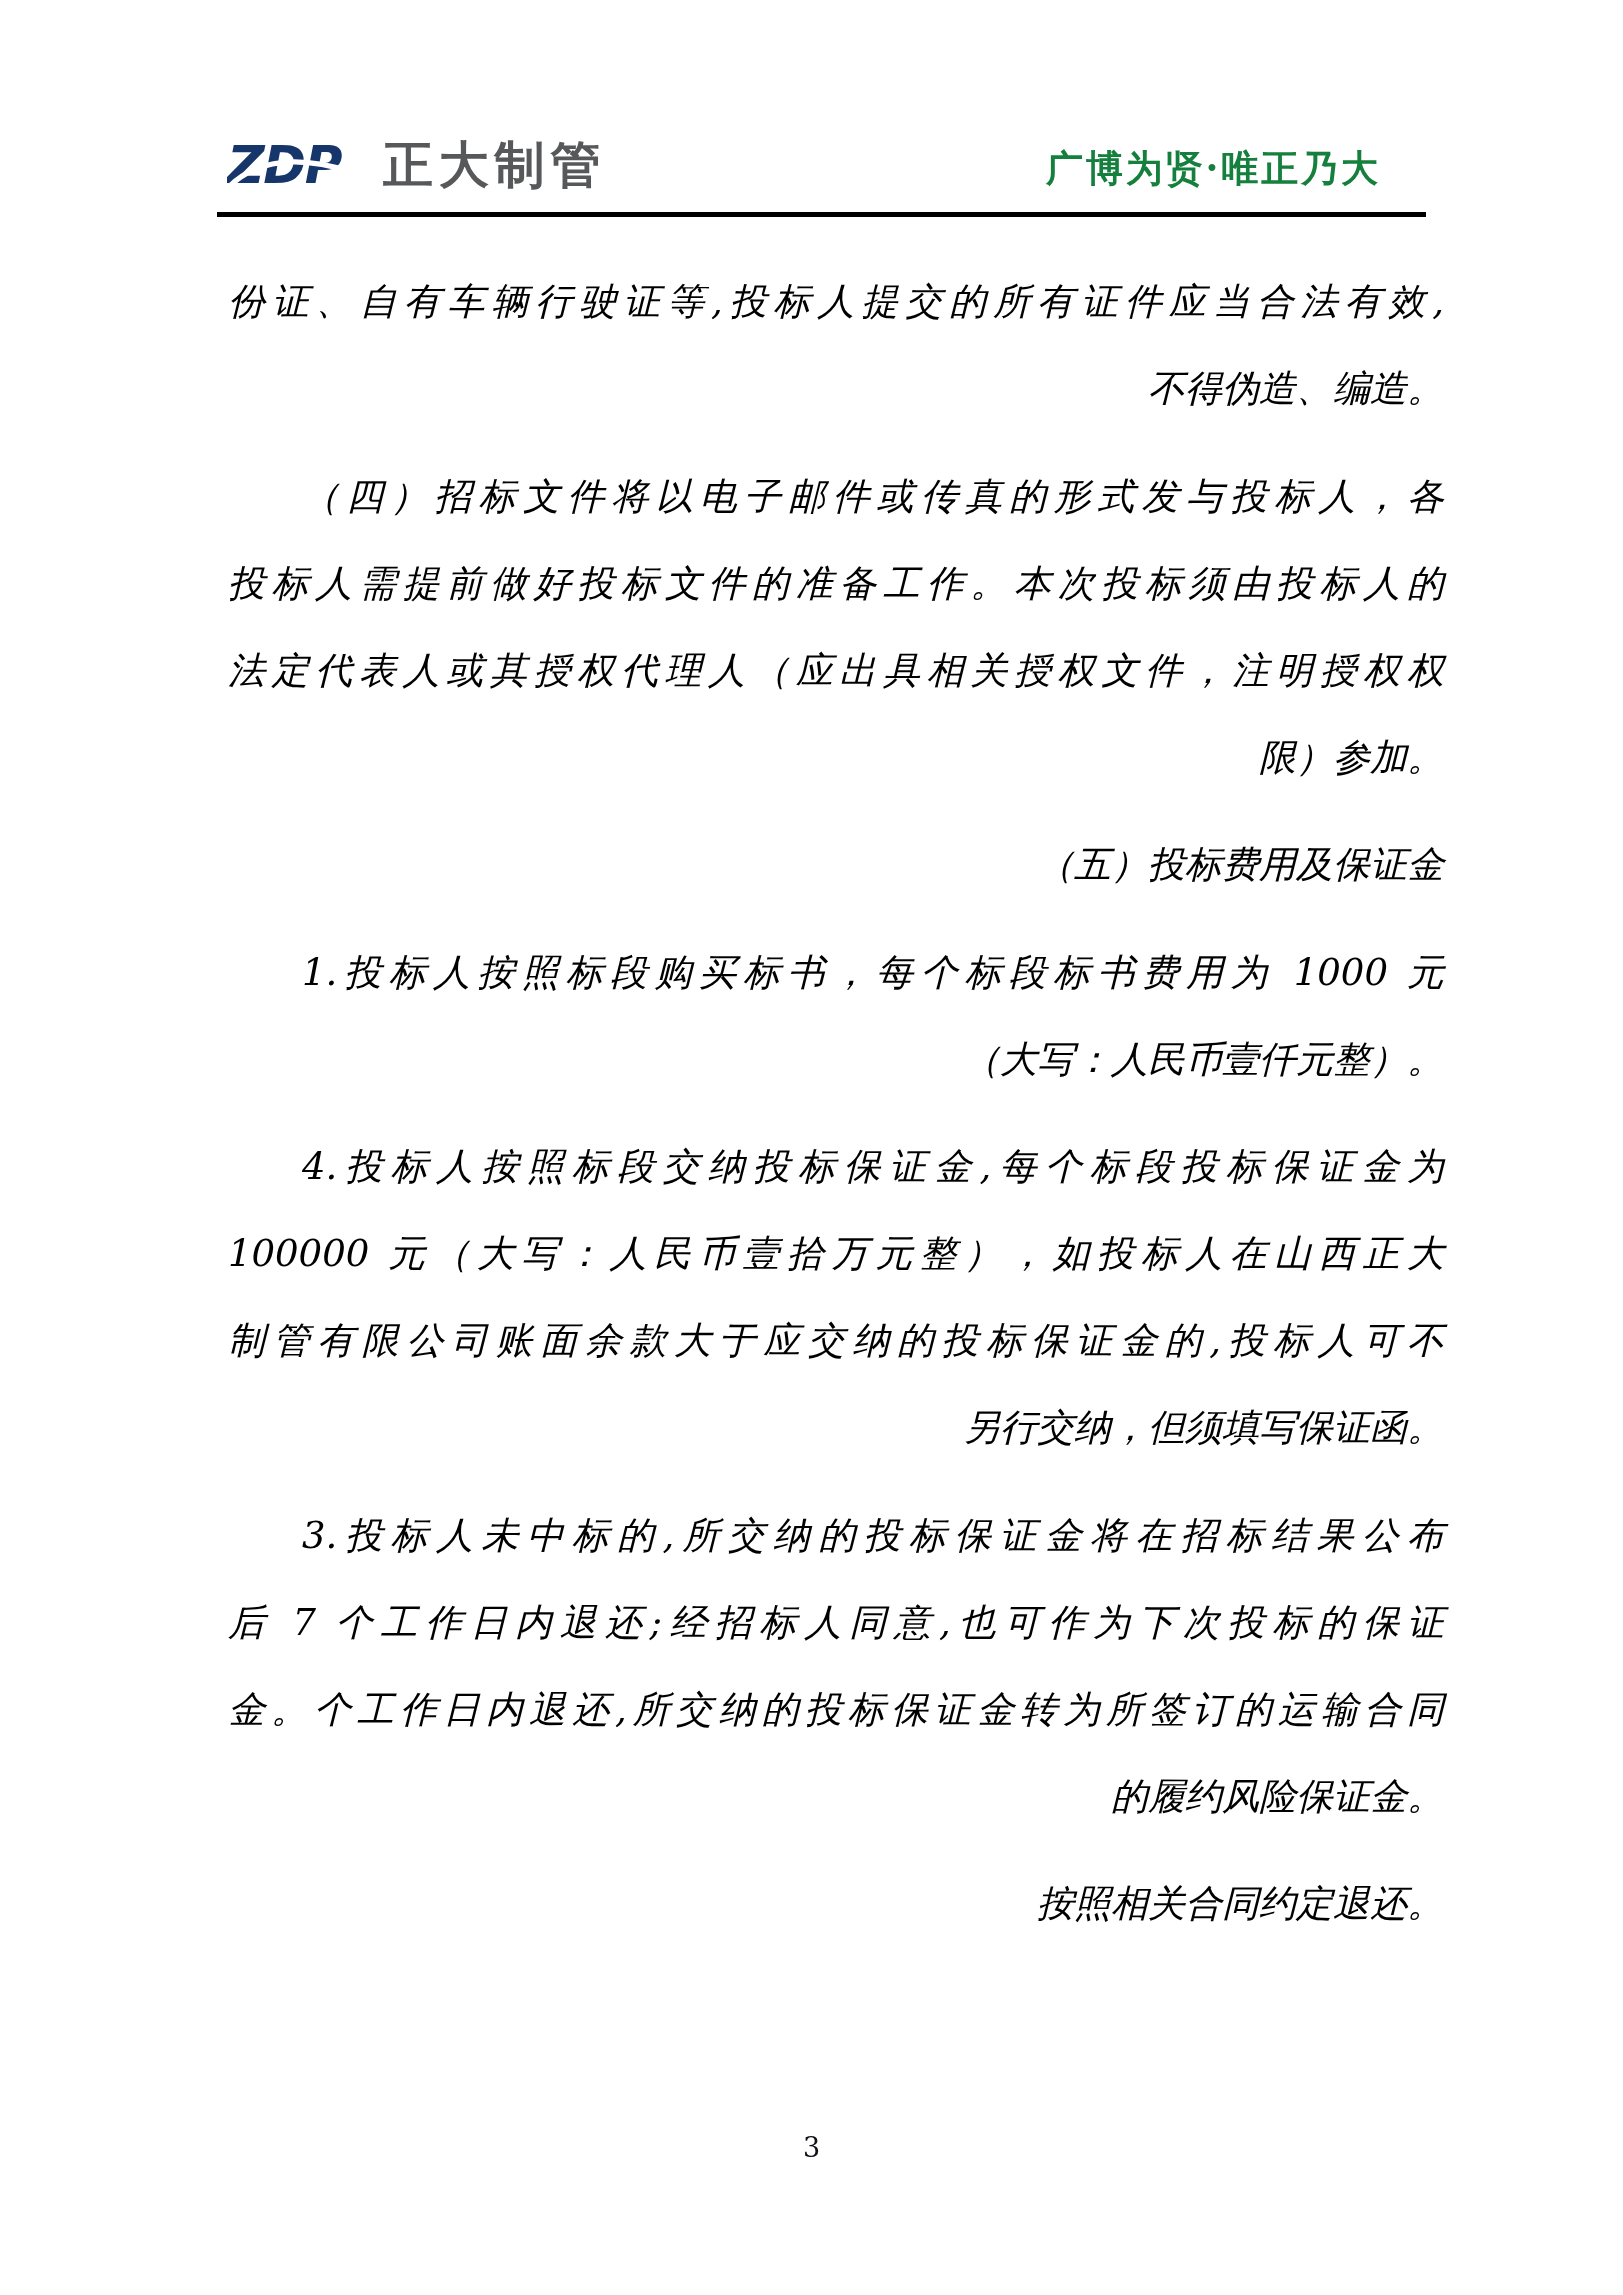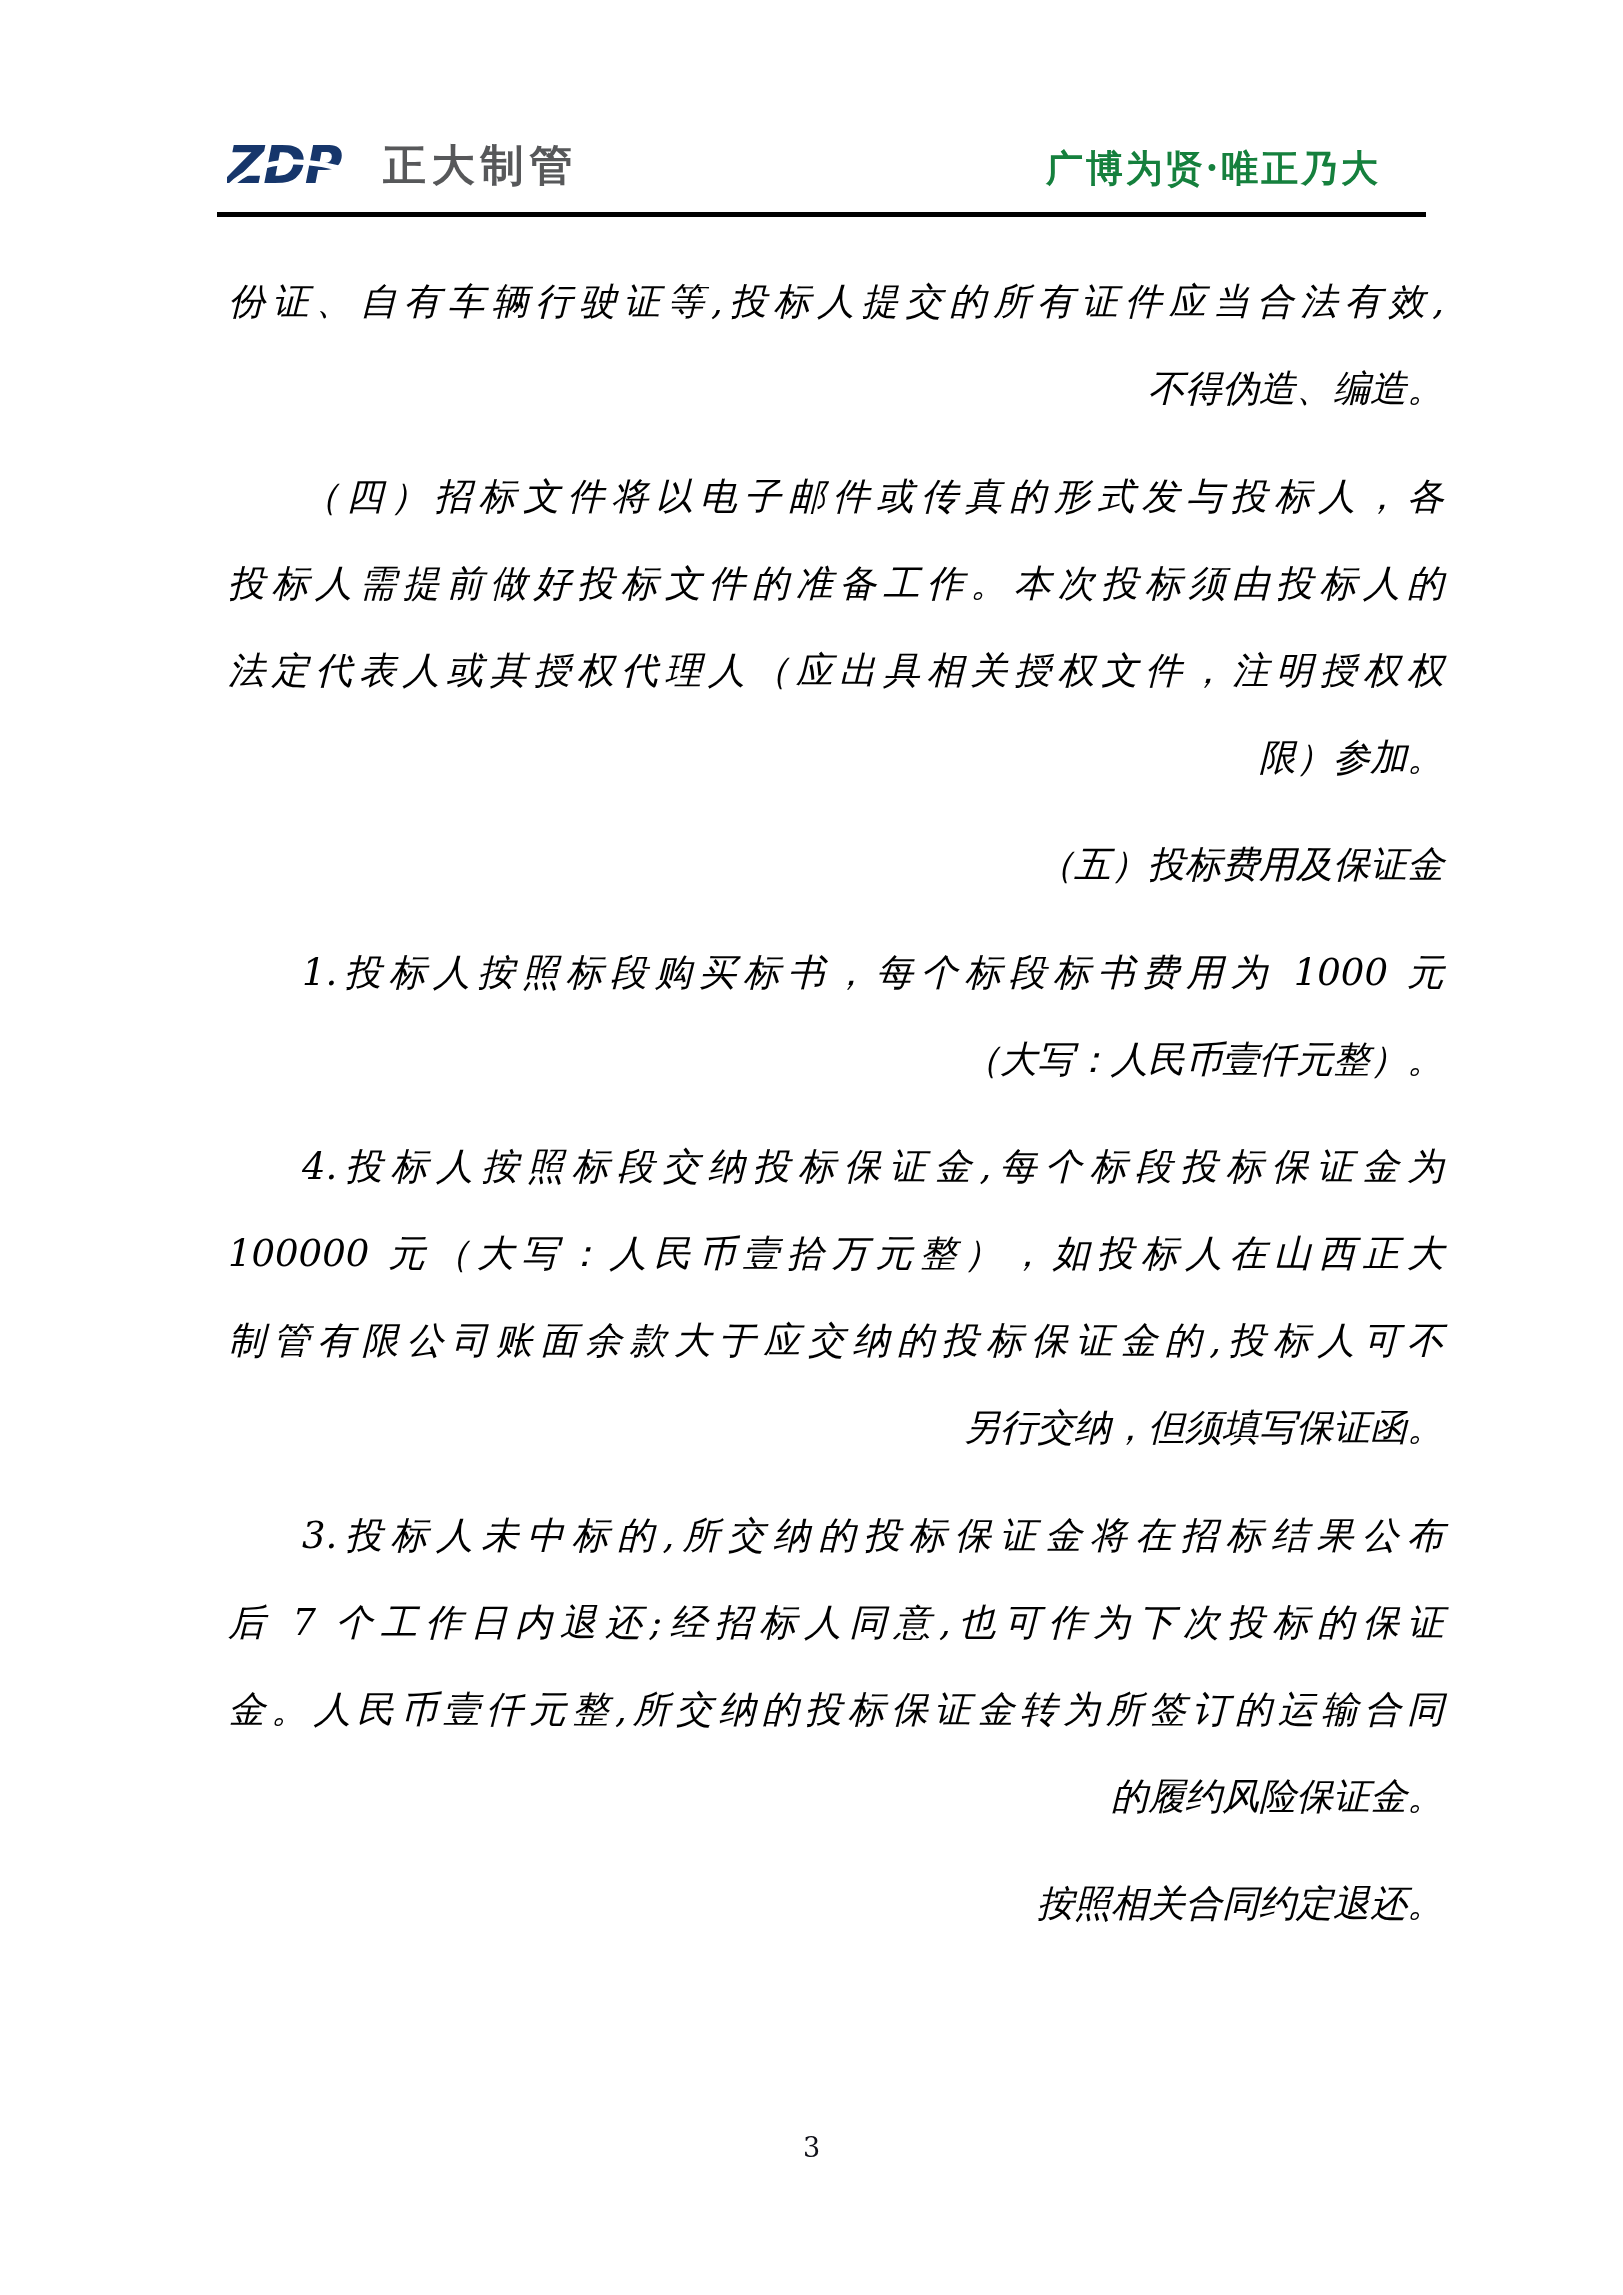"正大制管" .company { font-size: 43px -> 50px }
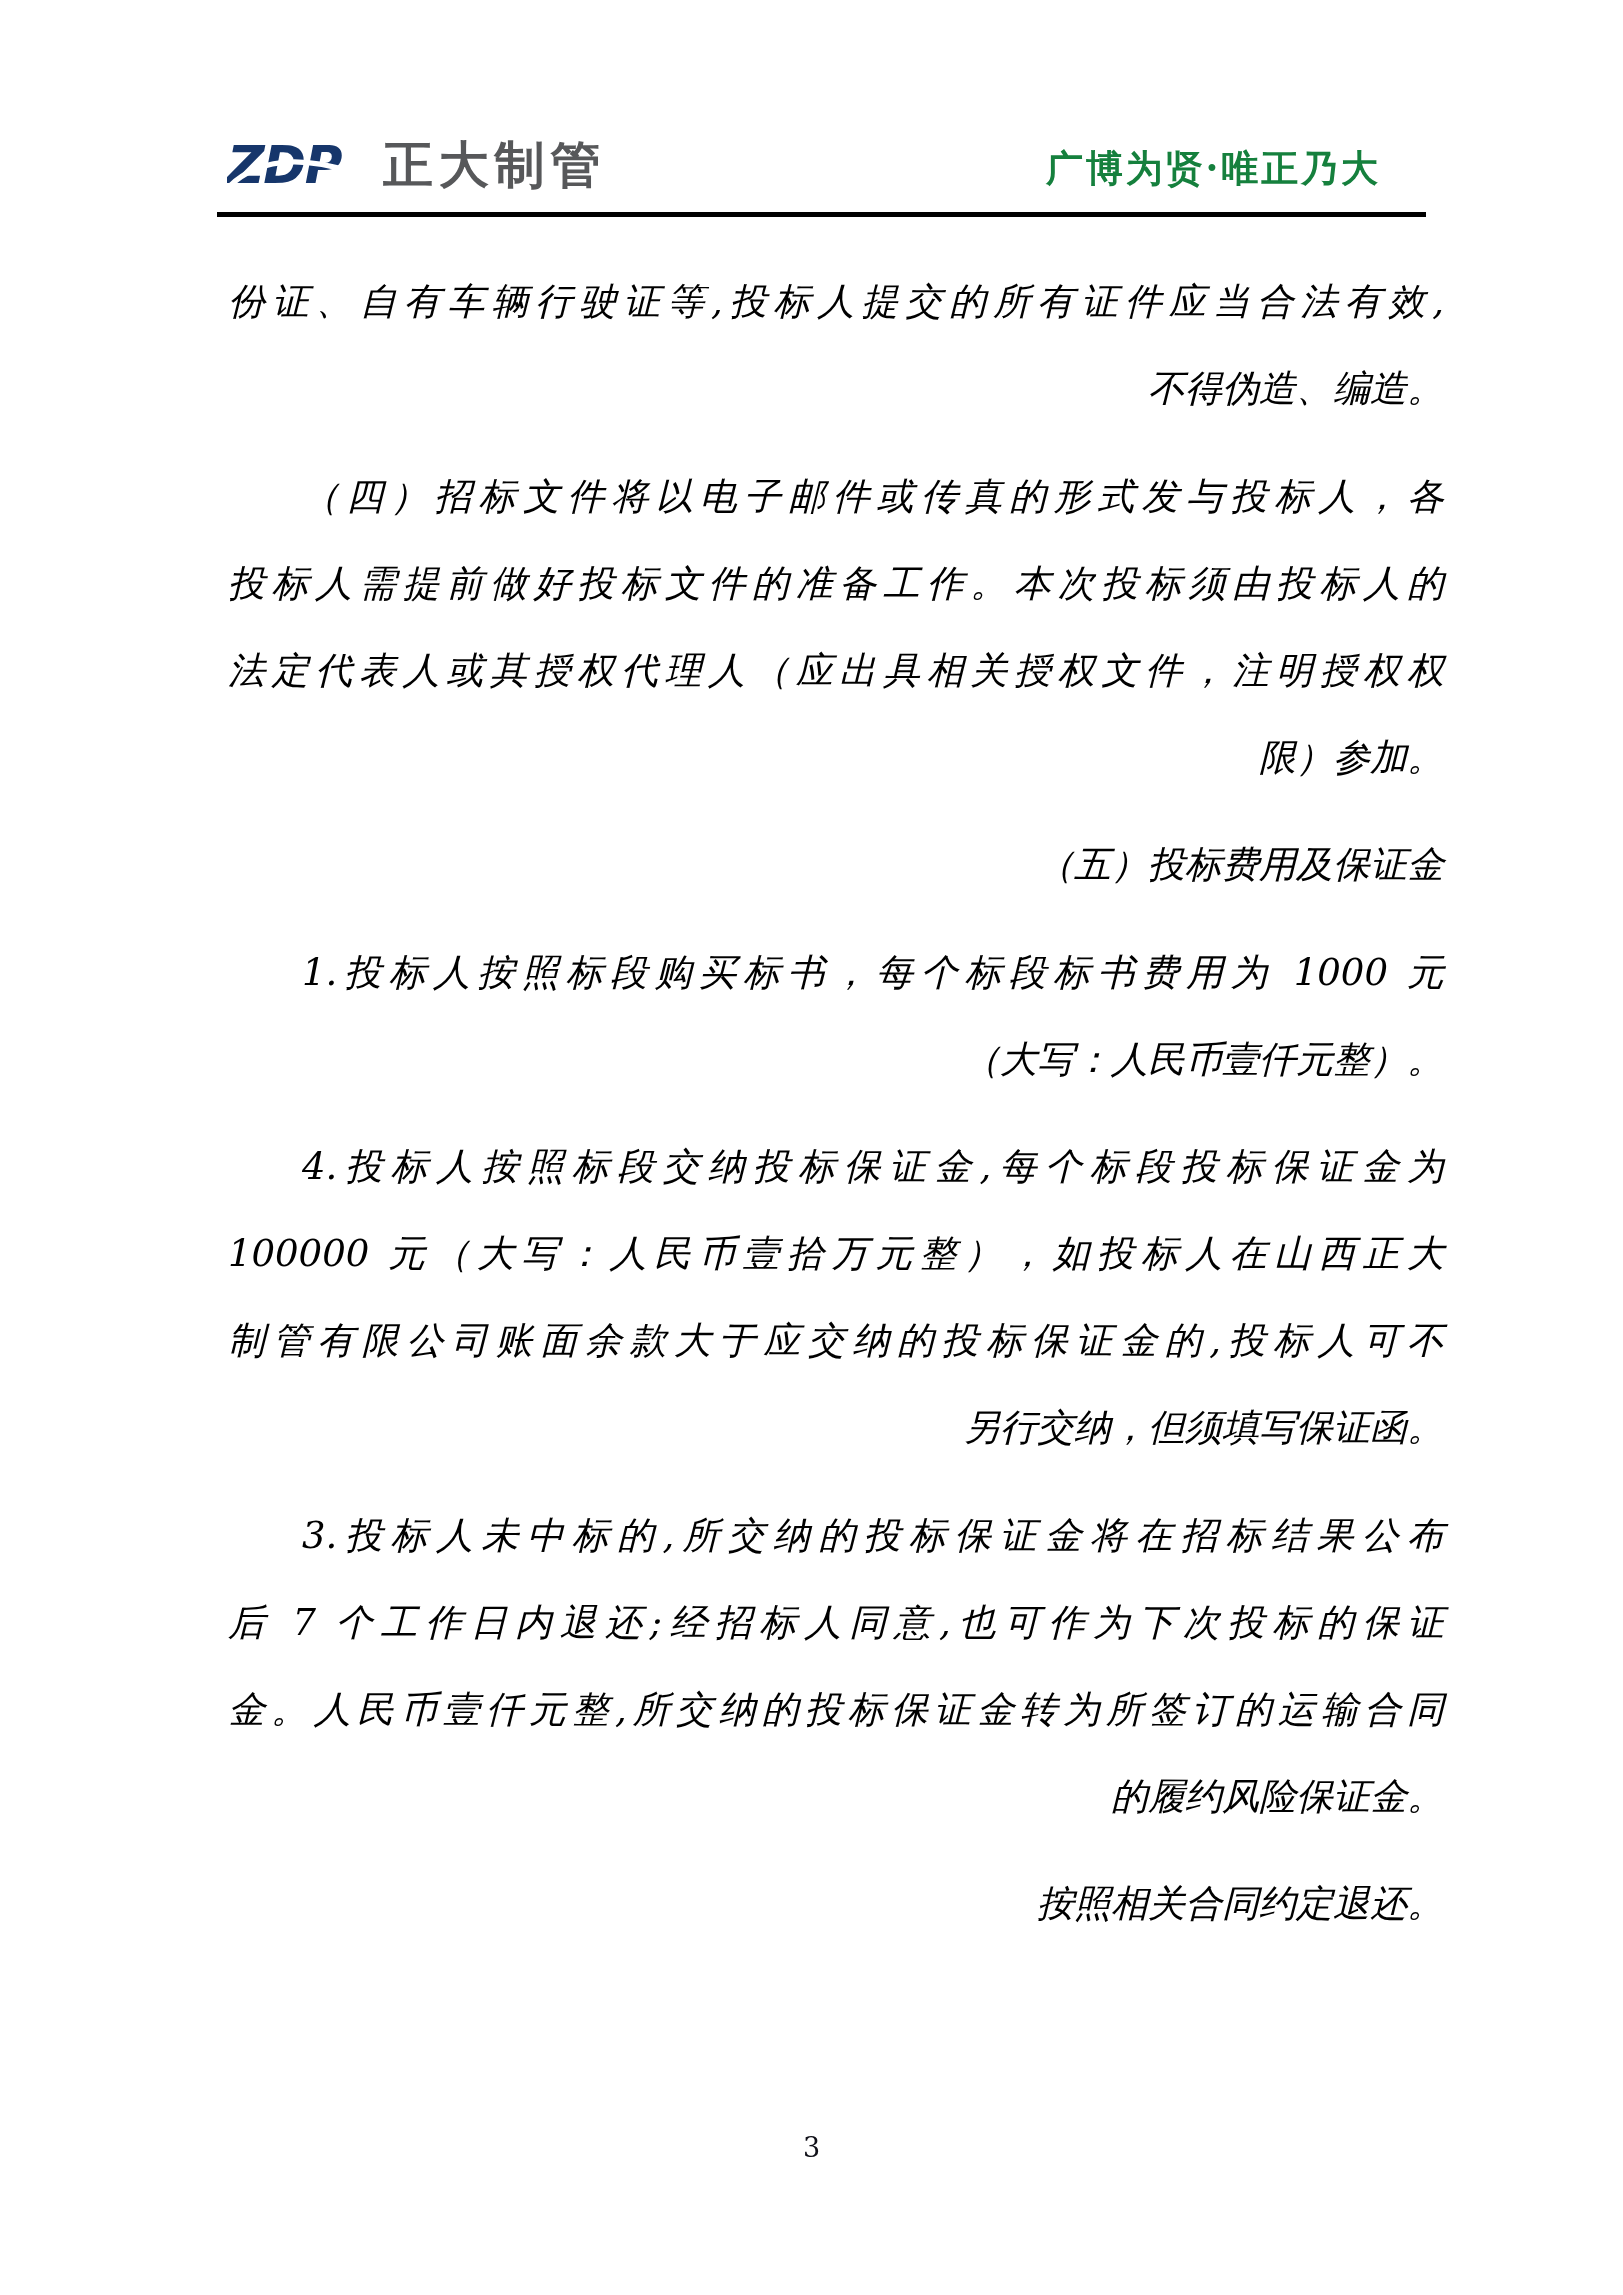"金。人民币壹仟元整,所交纳的投标保证金转为所签订的运输合同" div.line { text: 人民币壹仟元整 -> 个工作日内退还 }
